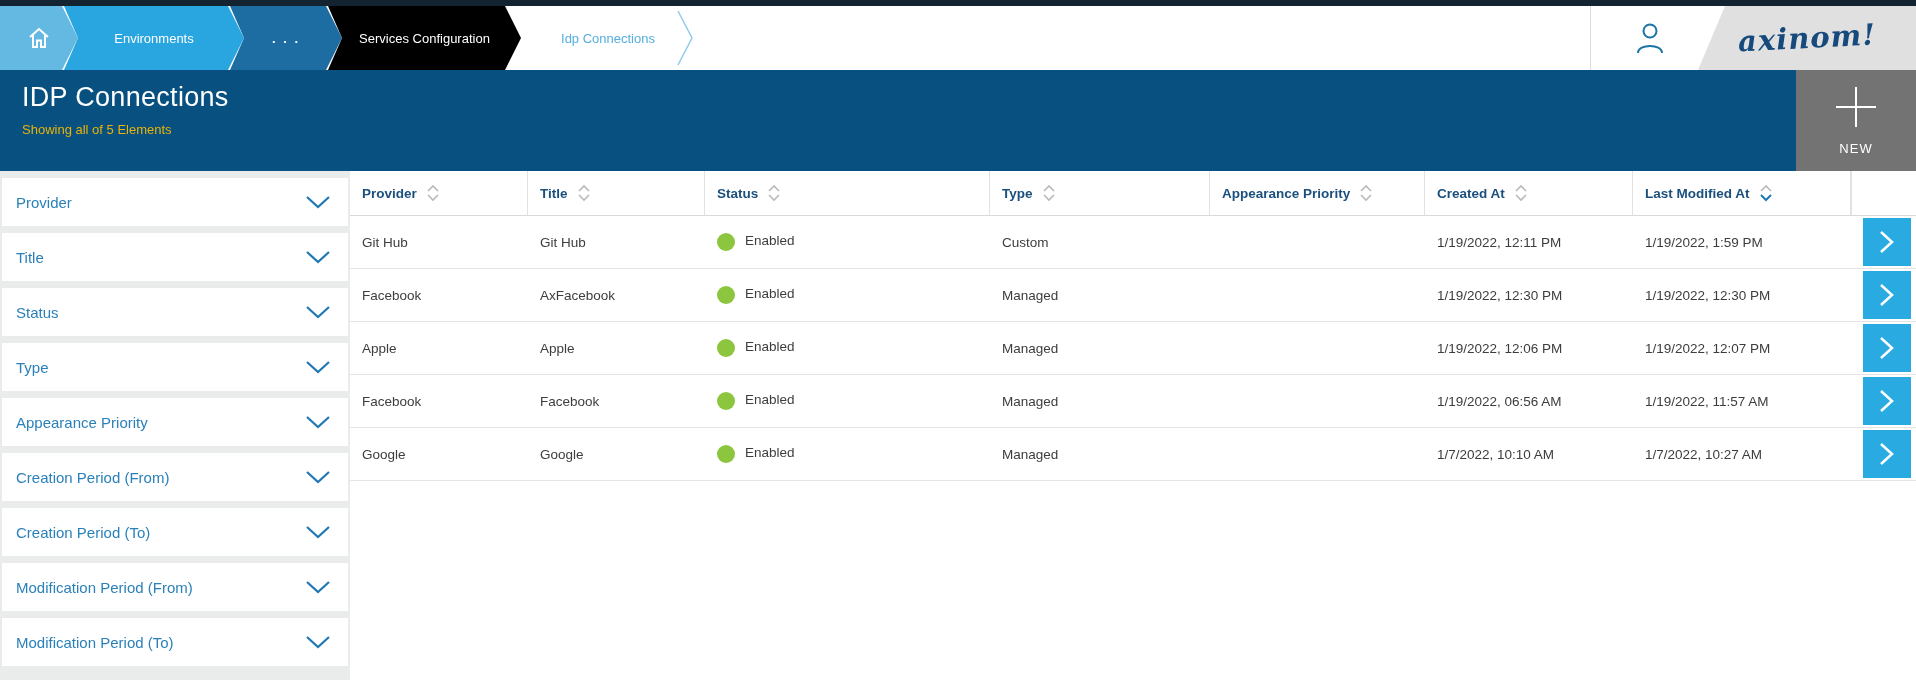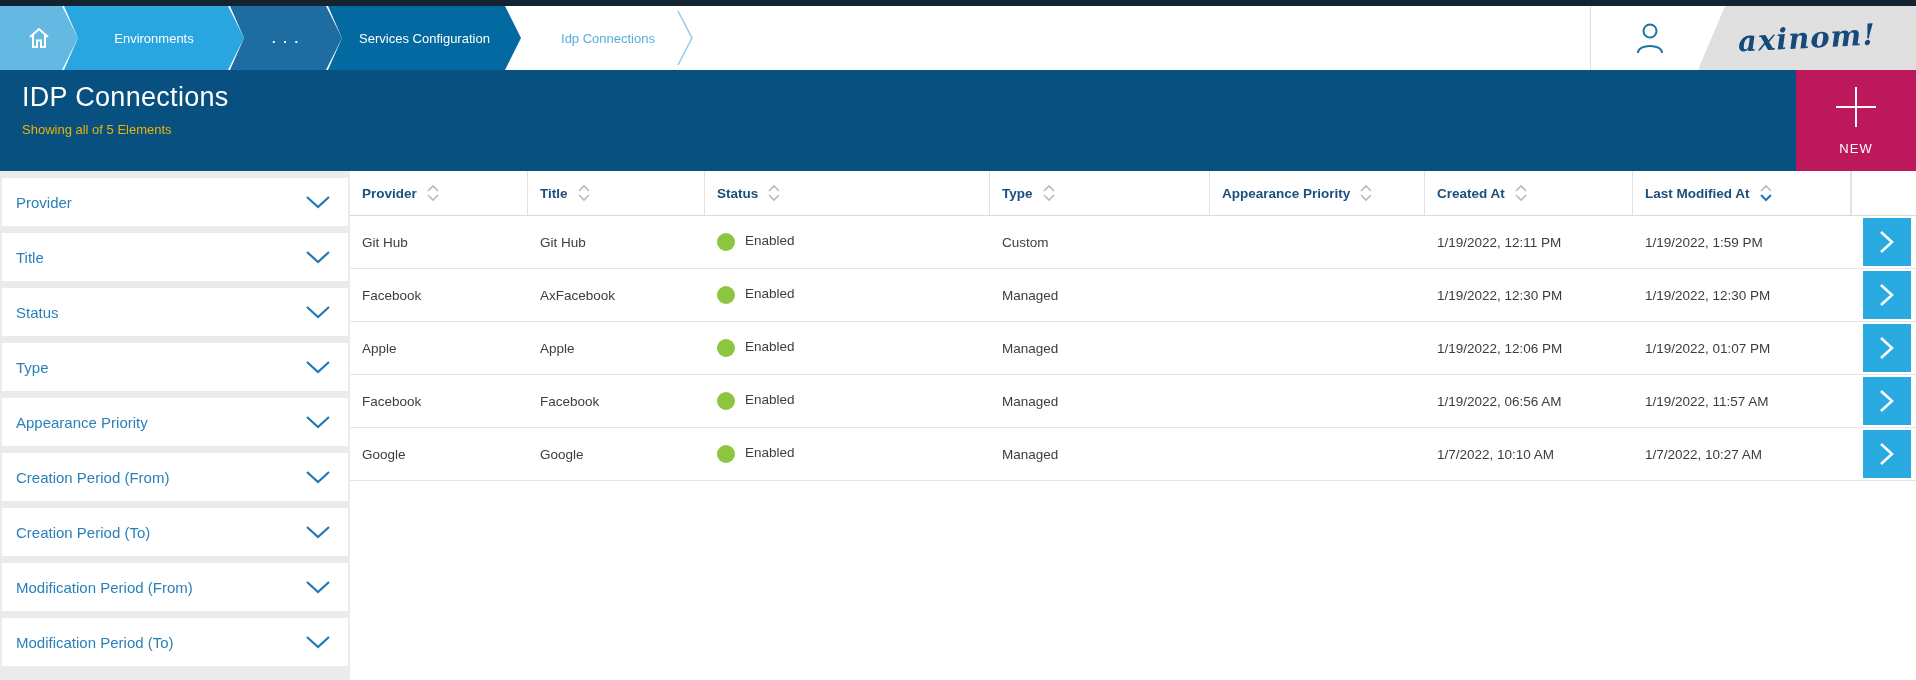"Services Configuration" .crumb.c4 { background: #0369a1 -> #000000 }
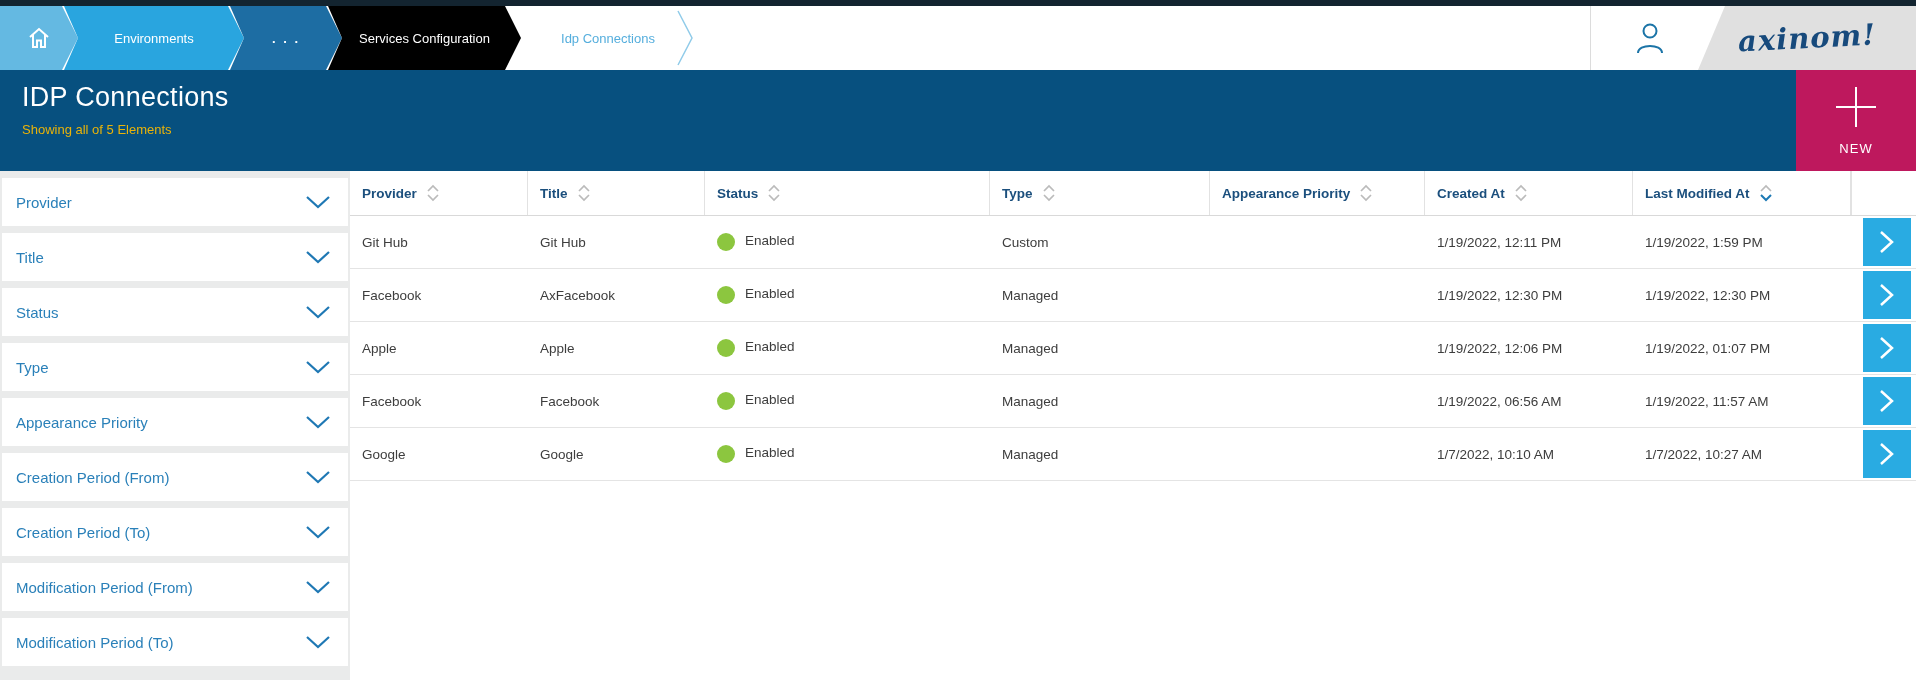"NEW" .newbtn { background: #be185d -> #737373 }
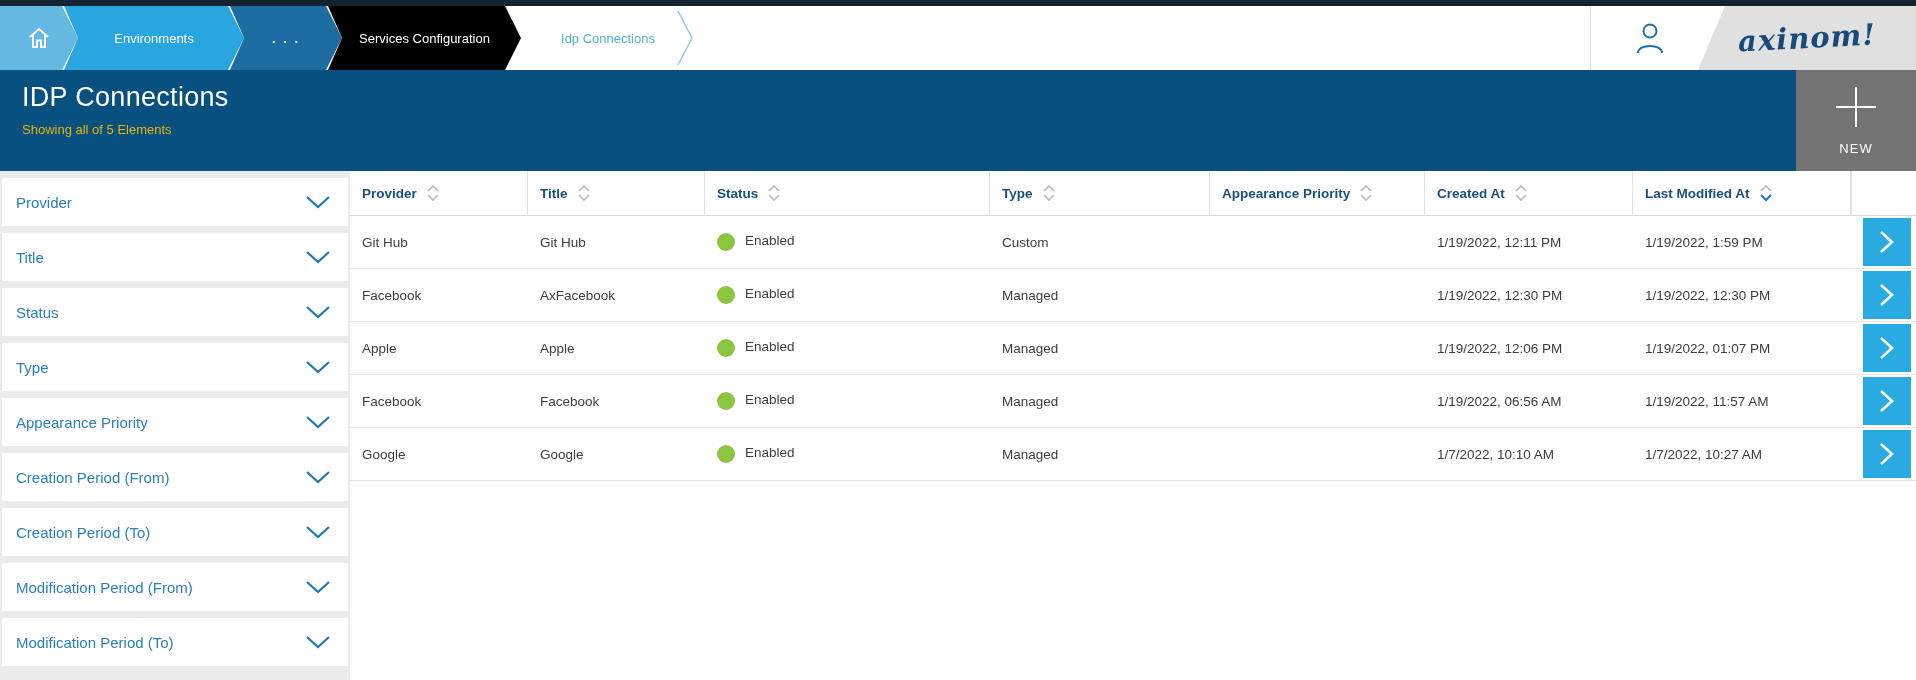"1/19/2022, 01:07 PM" span { text: 01:07 -> 12:07 }
